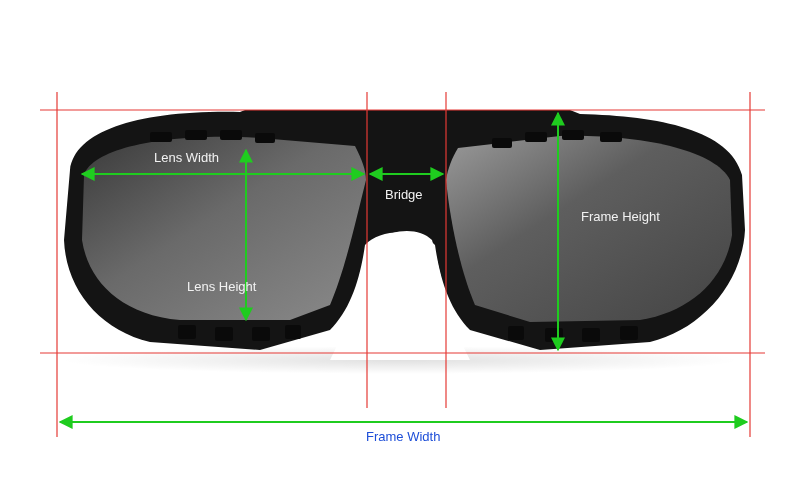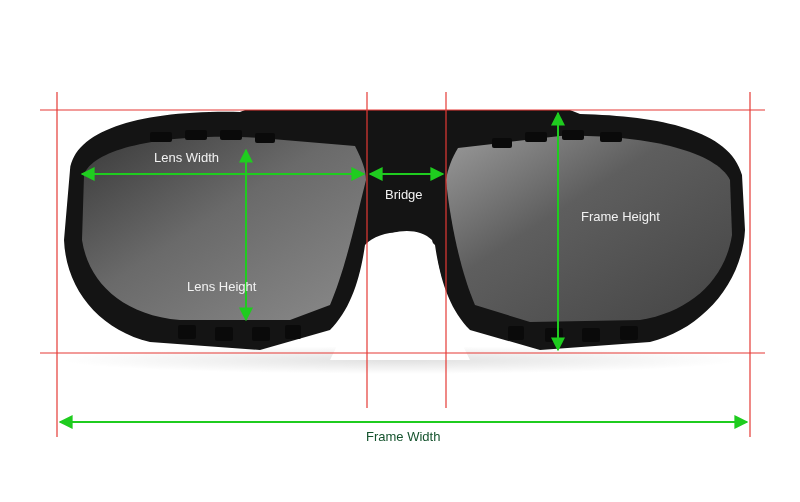"Frame Width" .lbl.dark { color: #14532d -> #1d4ed8 }
